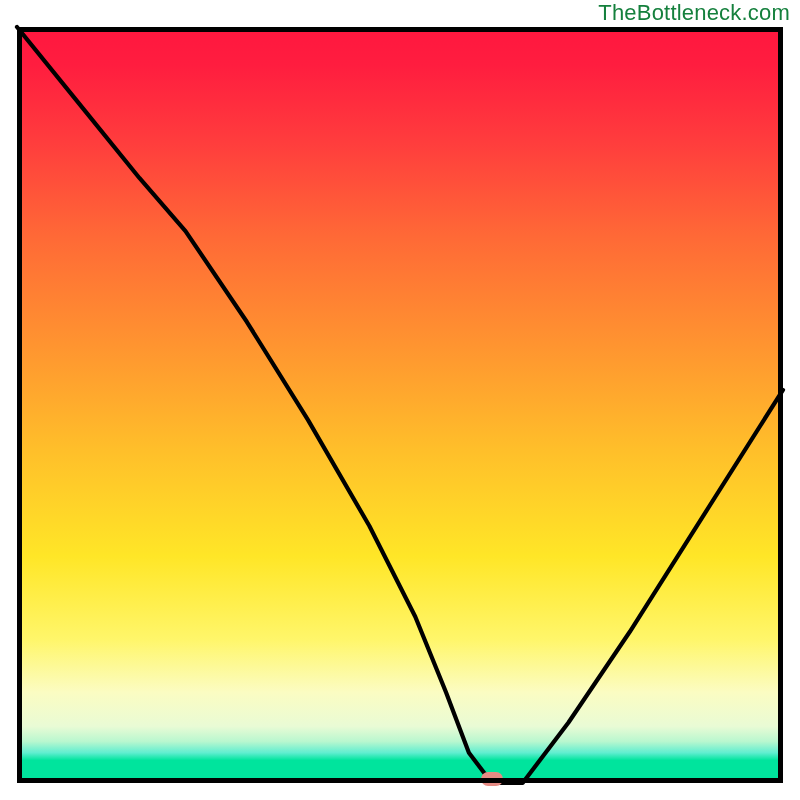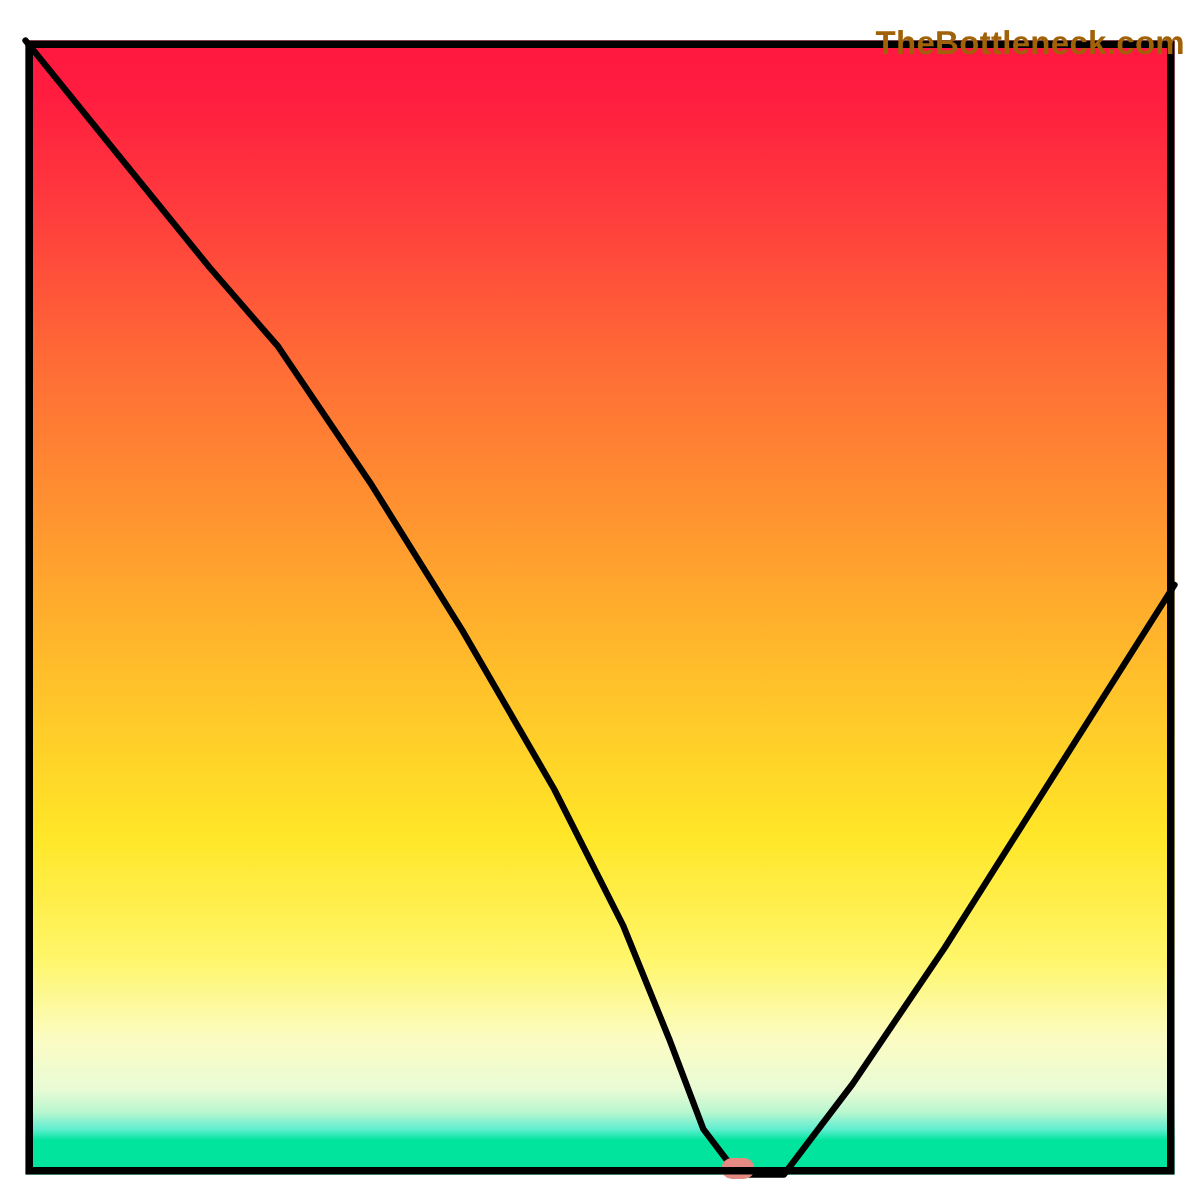"TheBottleneck.com" .watermark { color: #a16207 -> #15803d; font-weight: 700 -> 400; top: 16px -> 0 }
